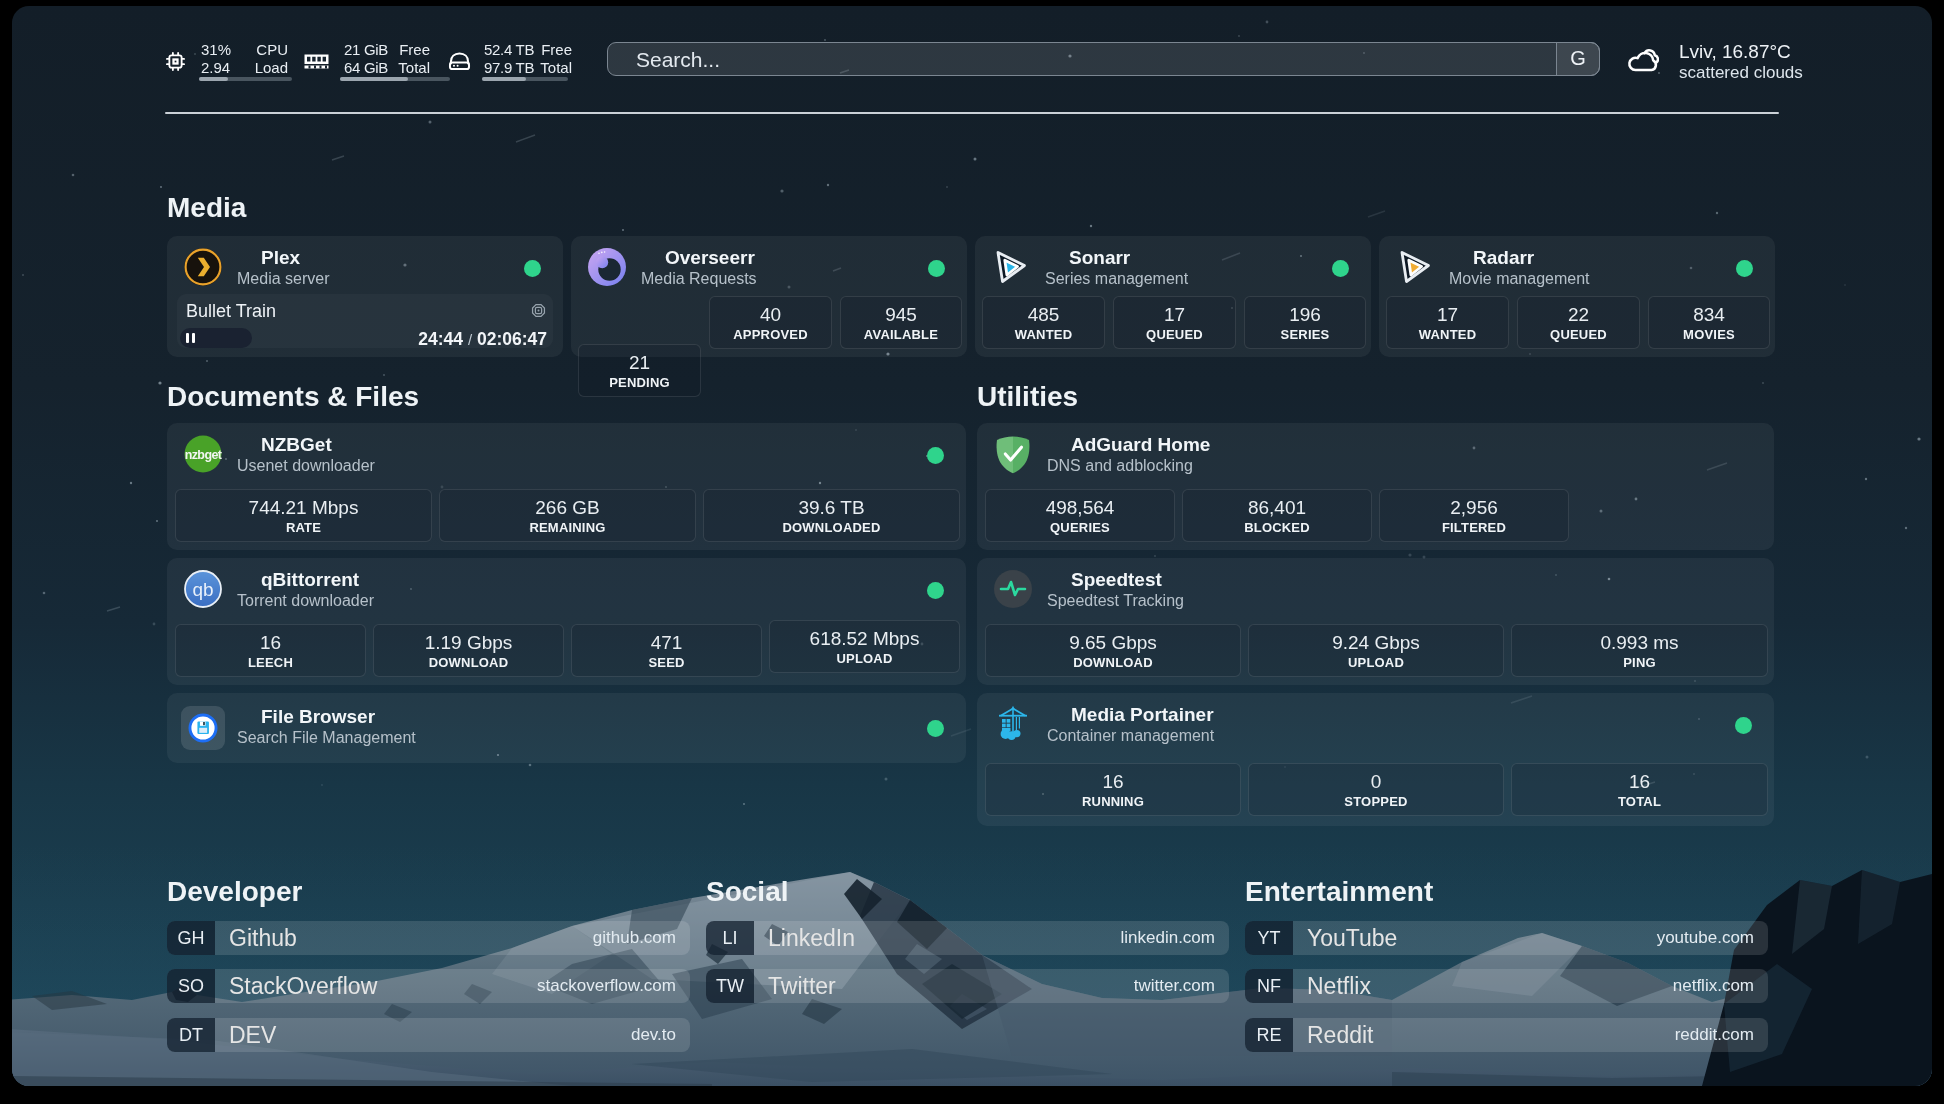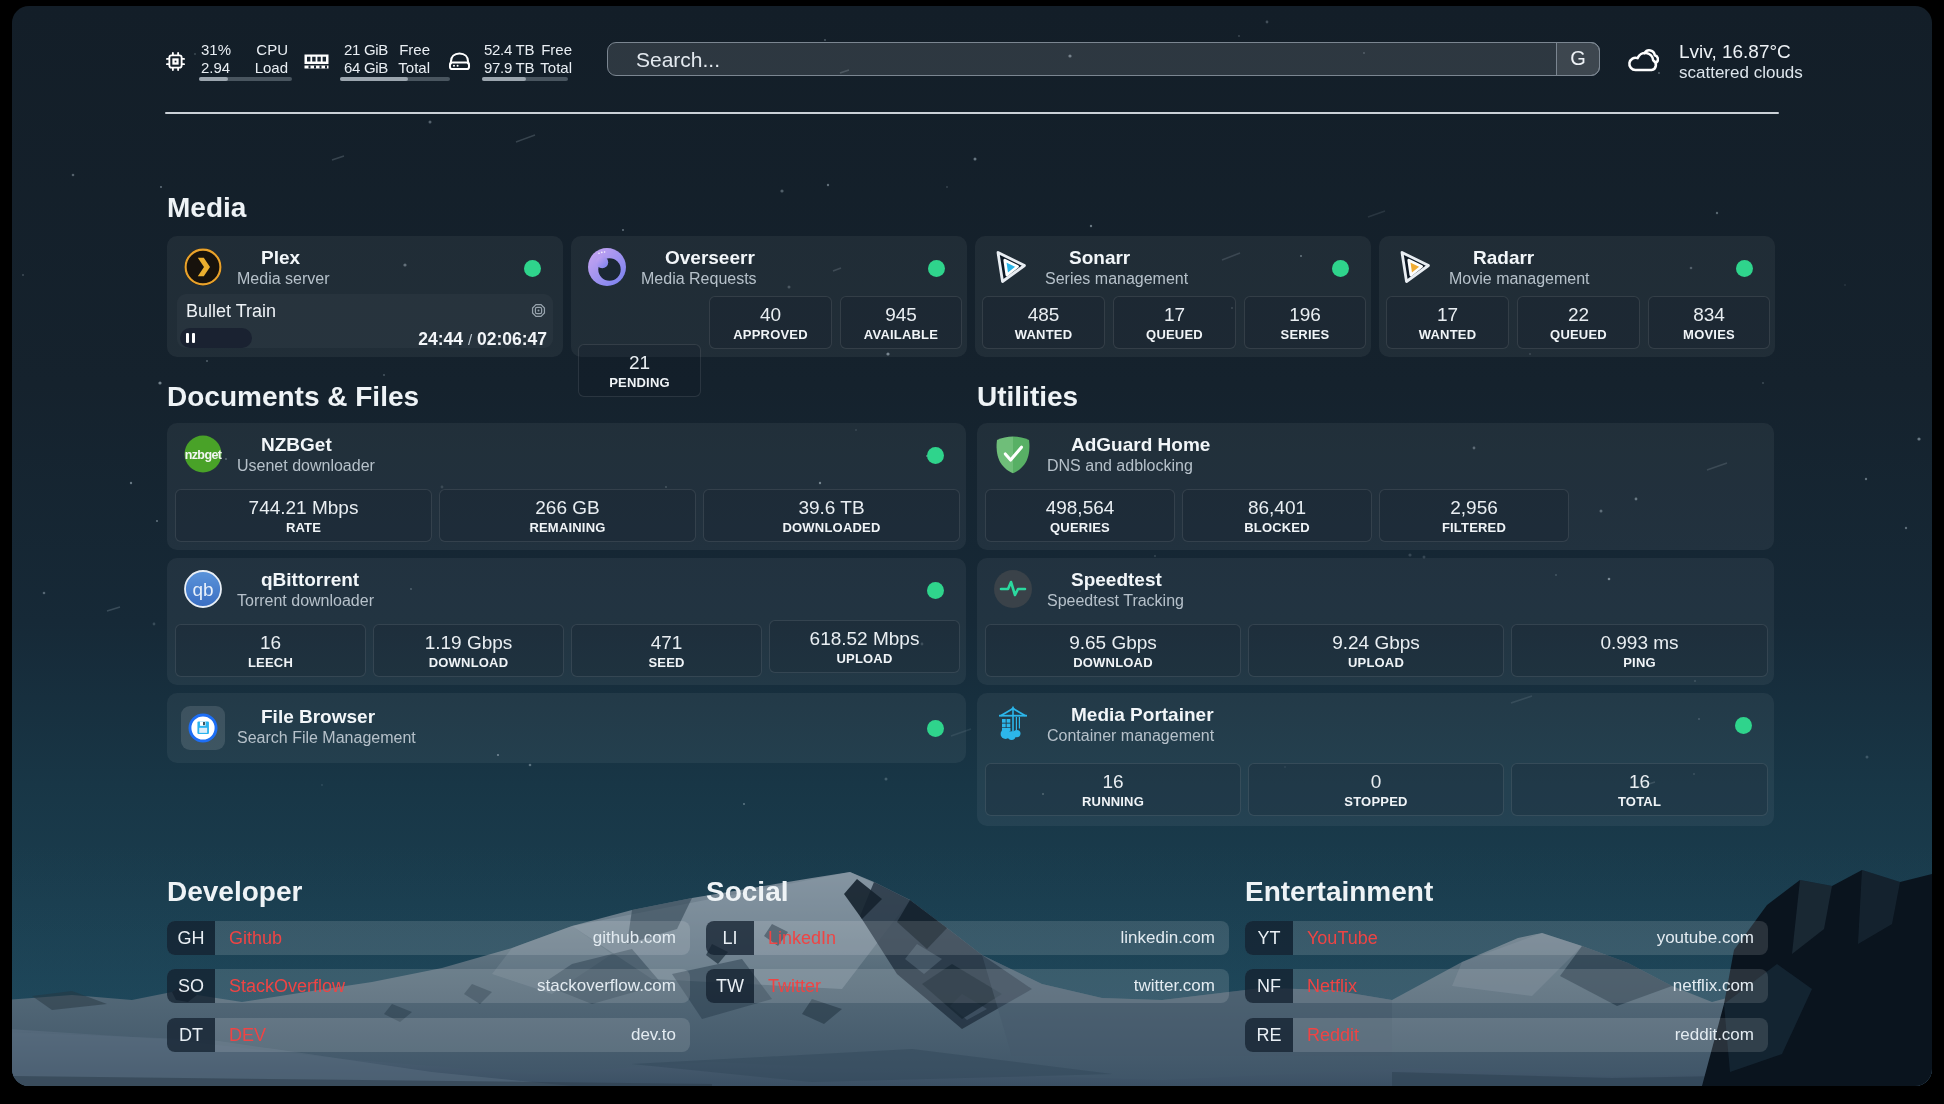"Github" .bm .nm { color: #ef4444 -> #e5e5e5; font-size: 18px -> 23px }
